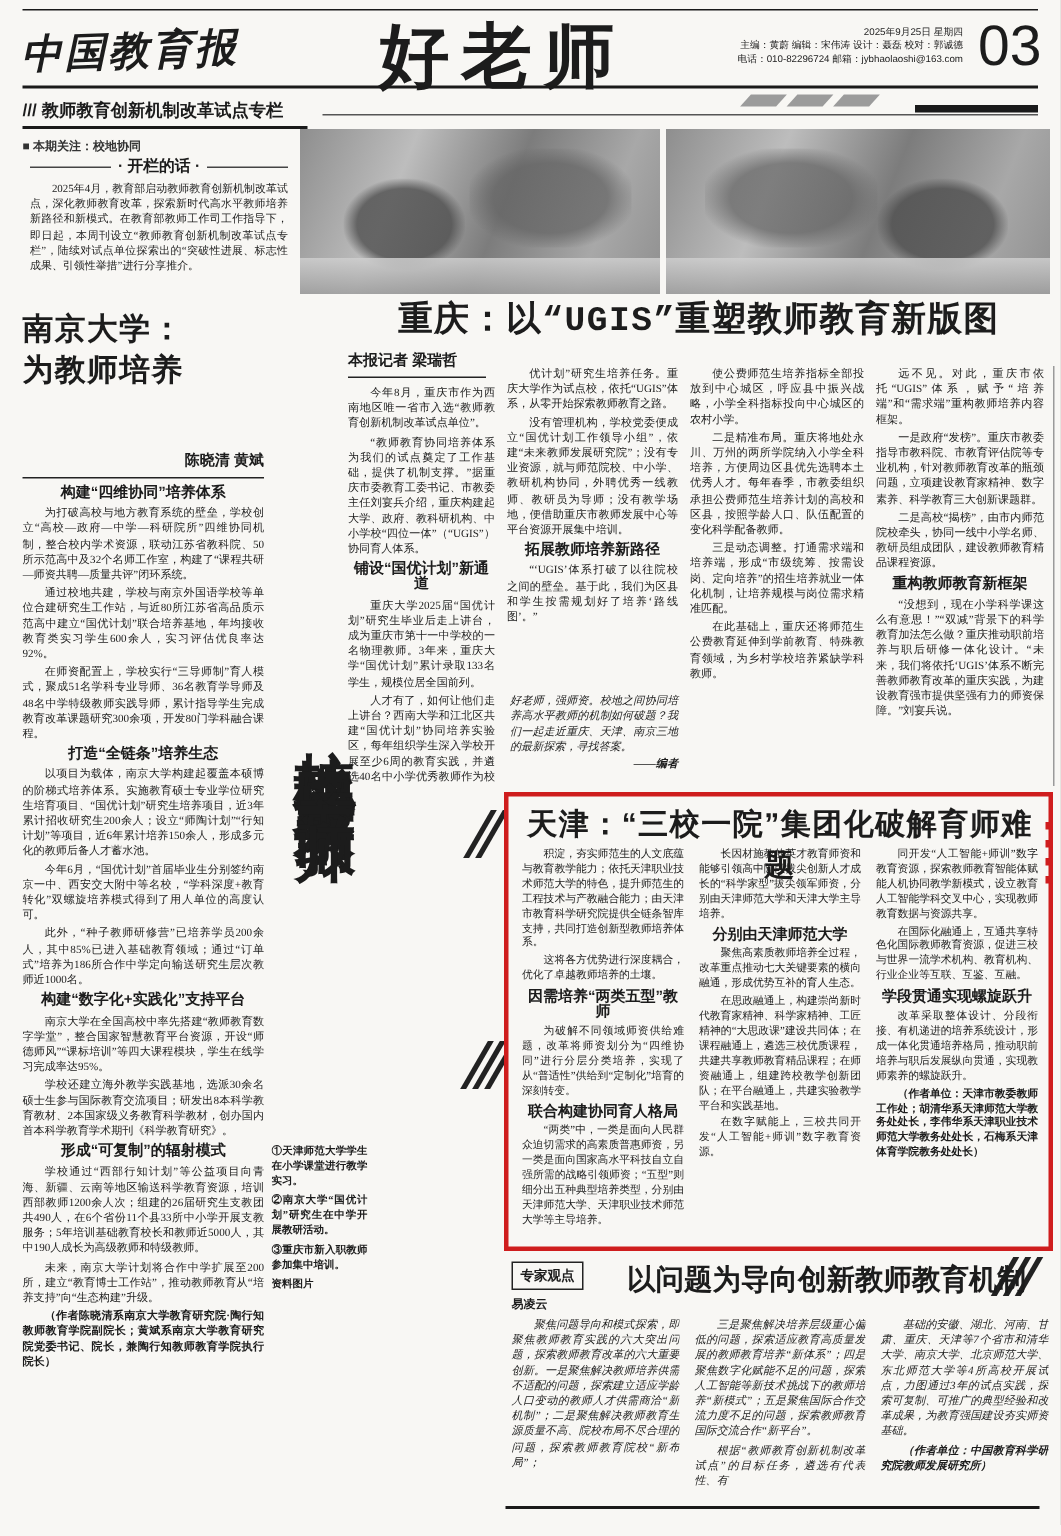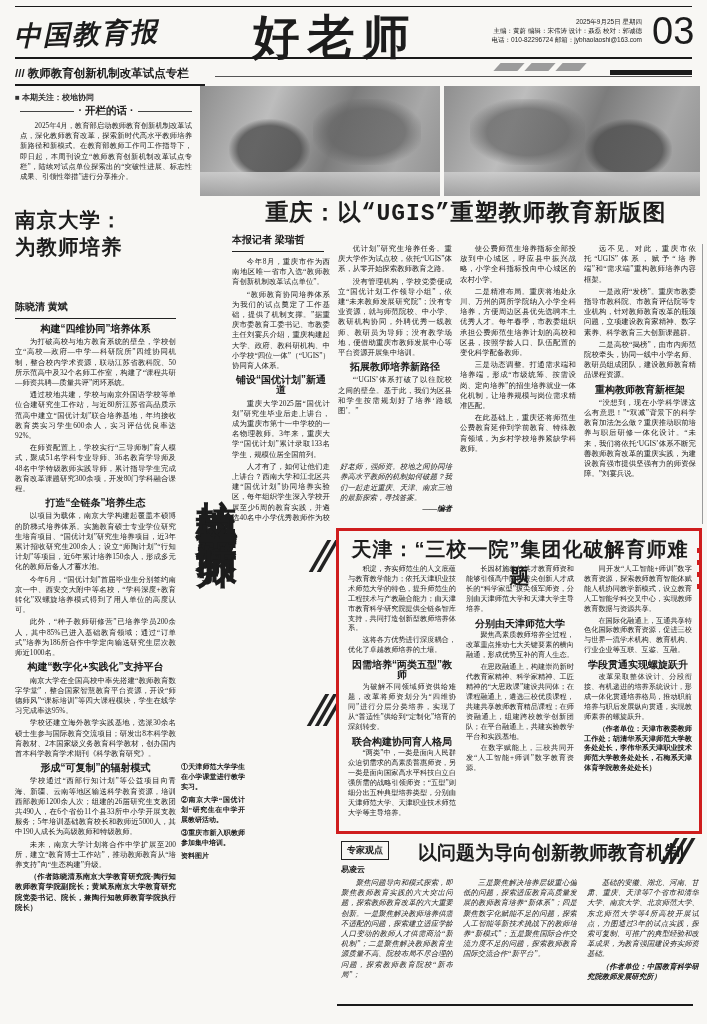"陈晓清 黄斌" div.abs { text-align: none -> right }
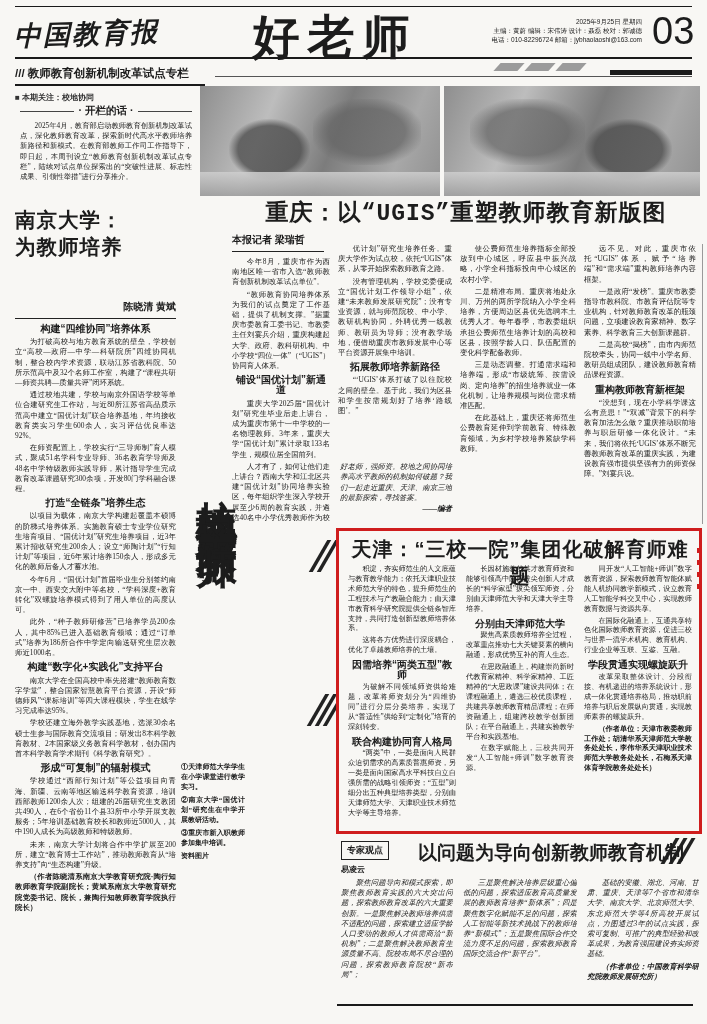"根据“教师教育创新机制改革试点”的目标任务，遴选有代表性、有" p { html: none -> <p>根据“教师教育创新机制改革试点”的目标任务，遴选有代表性、有</p> }
